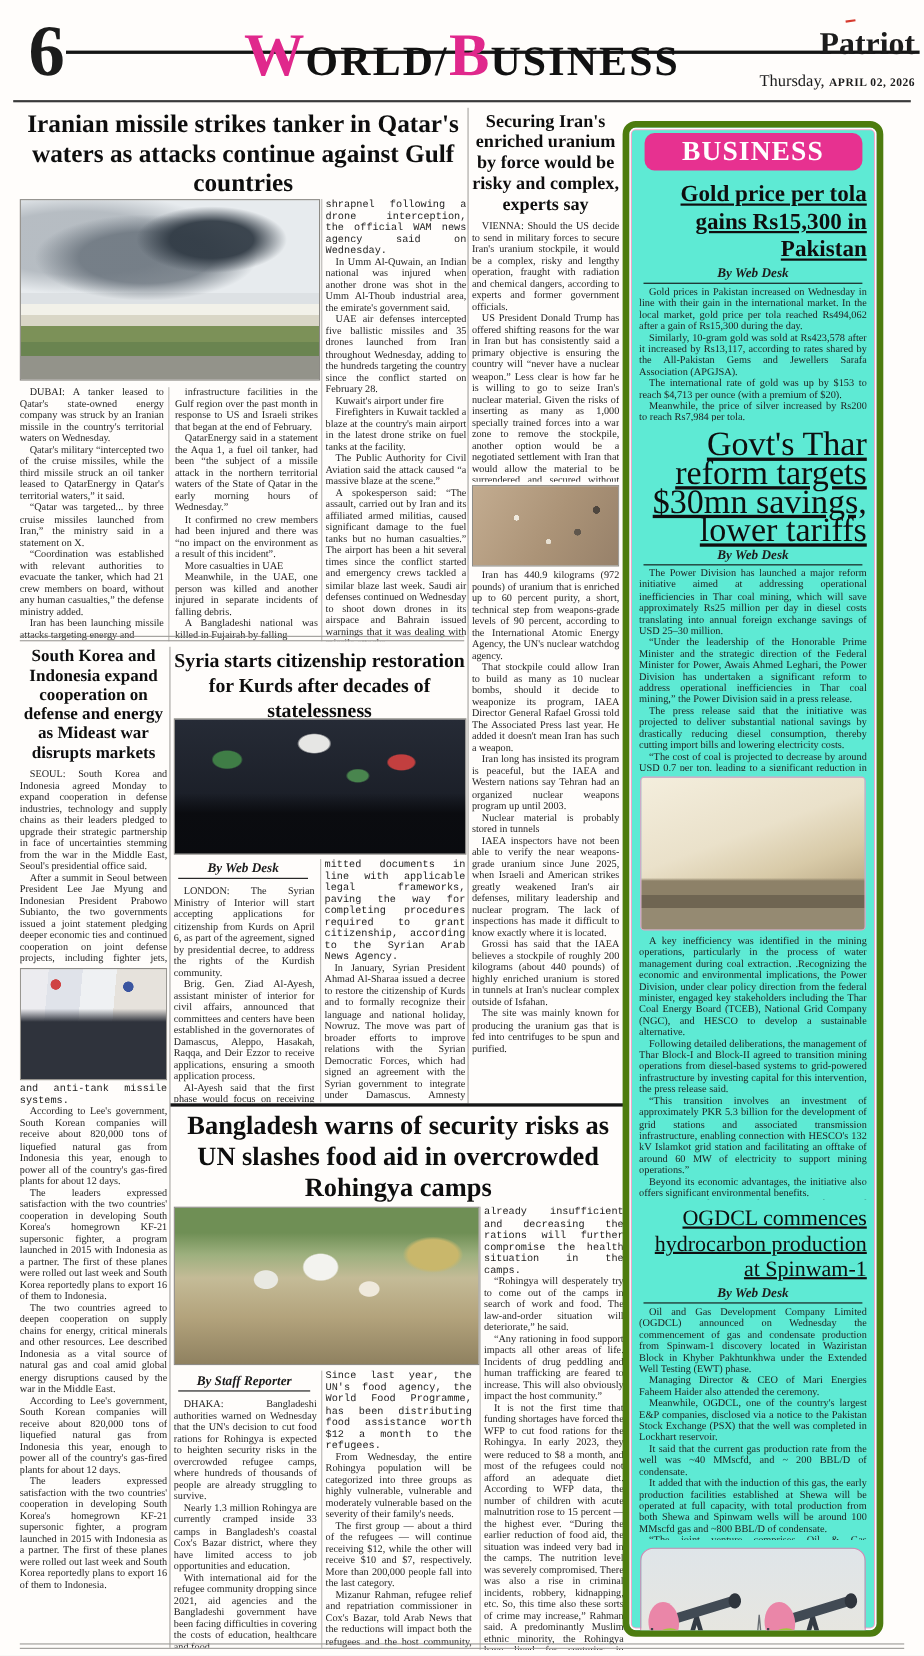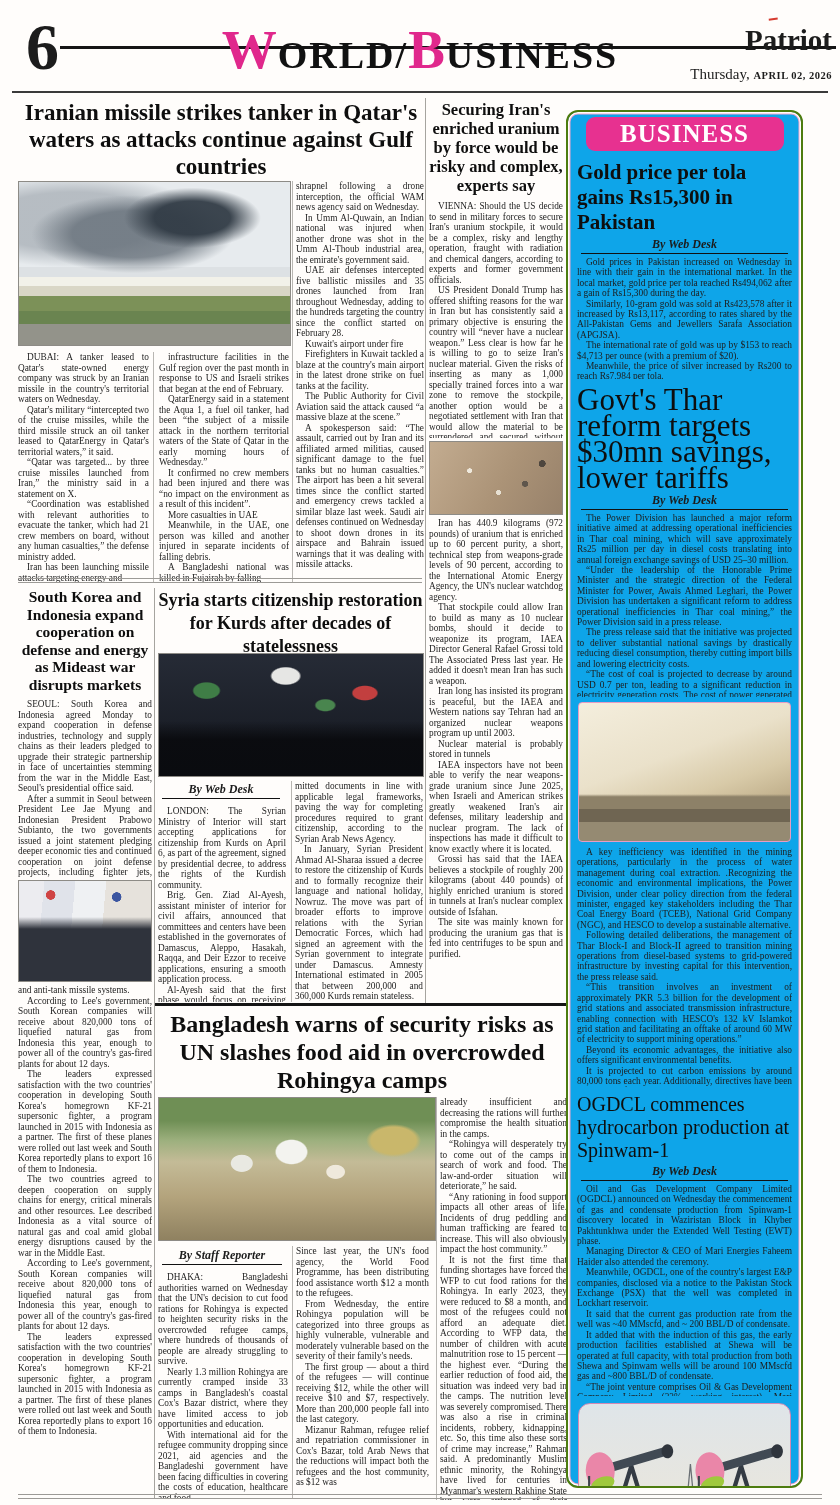"BUSINESS" .bizbox { background: #0ea5e9 -> #5eead4; border: 2px solid #4d7c0f -> 6px solid #4d7c0f }
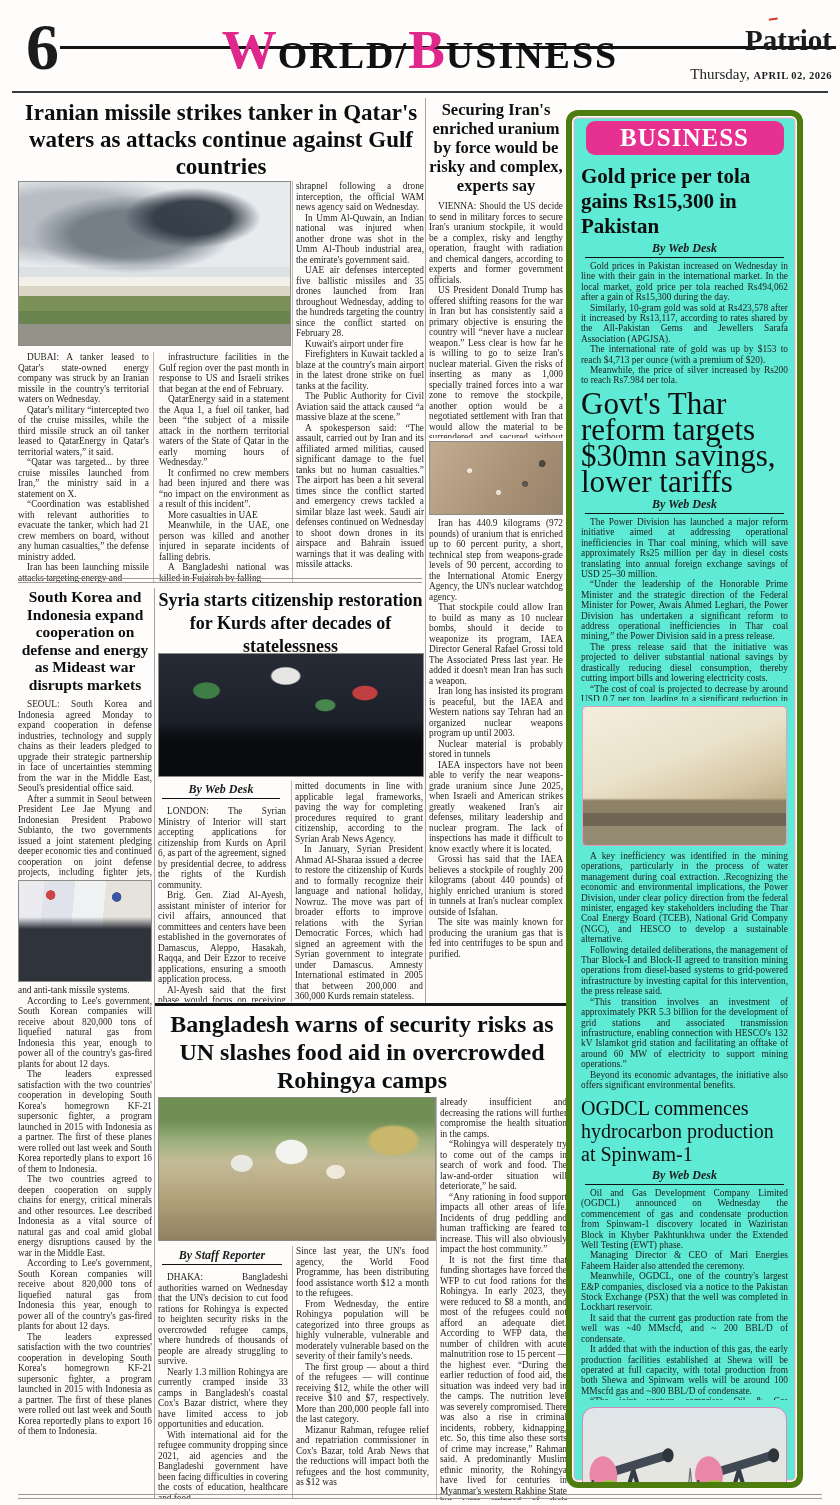"shrapnel following a drone interception," .cont p:first-child { font-family: none -> Liberation Mono, monospace }
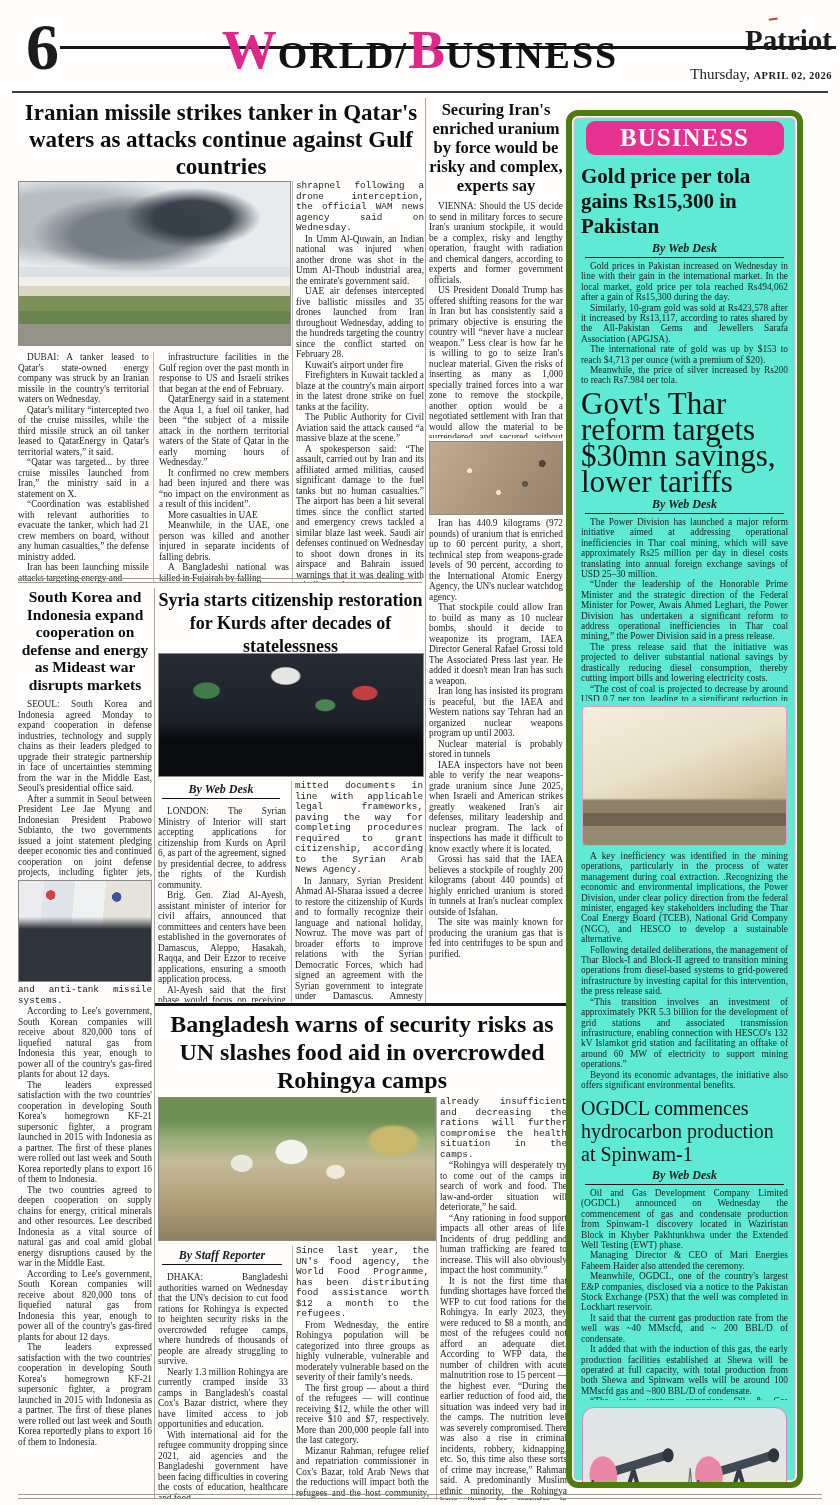"Gold price per tola gains" .biz-hl { text-align: left -> right; text-decoration: none -> underline }
